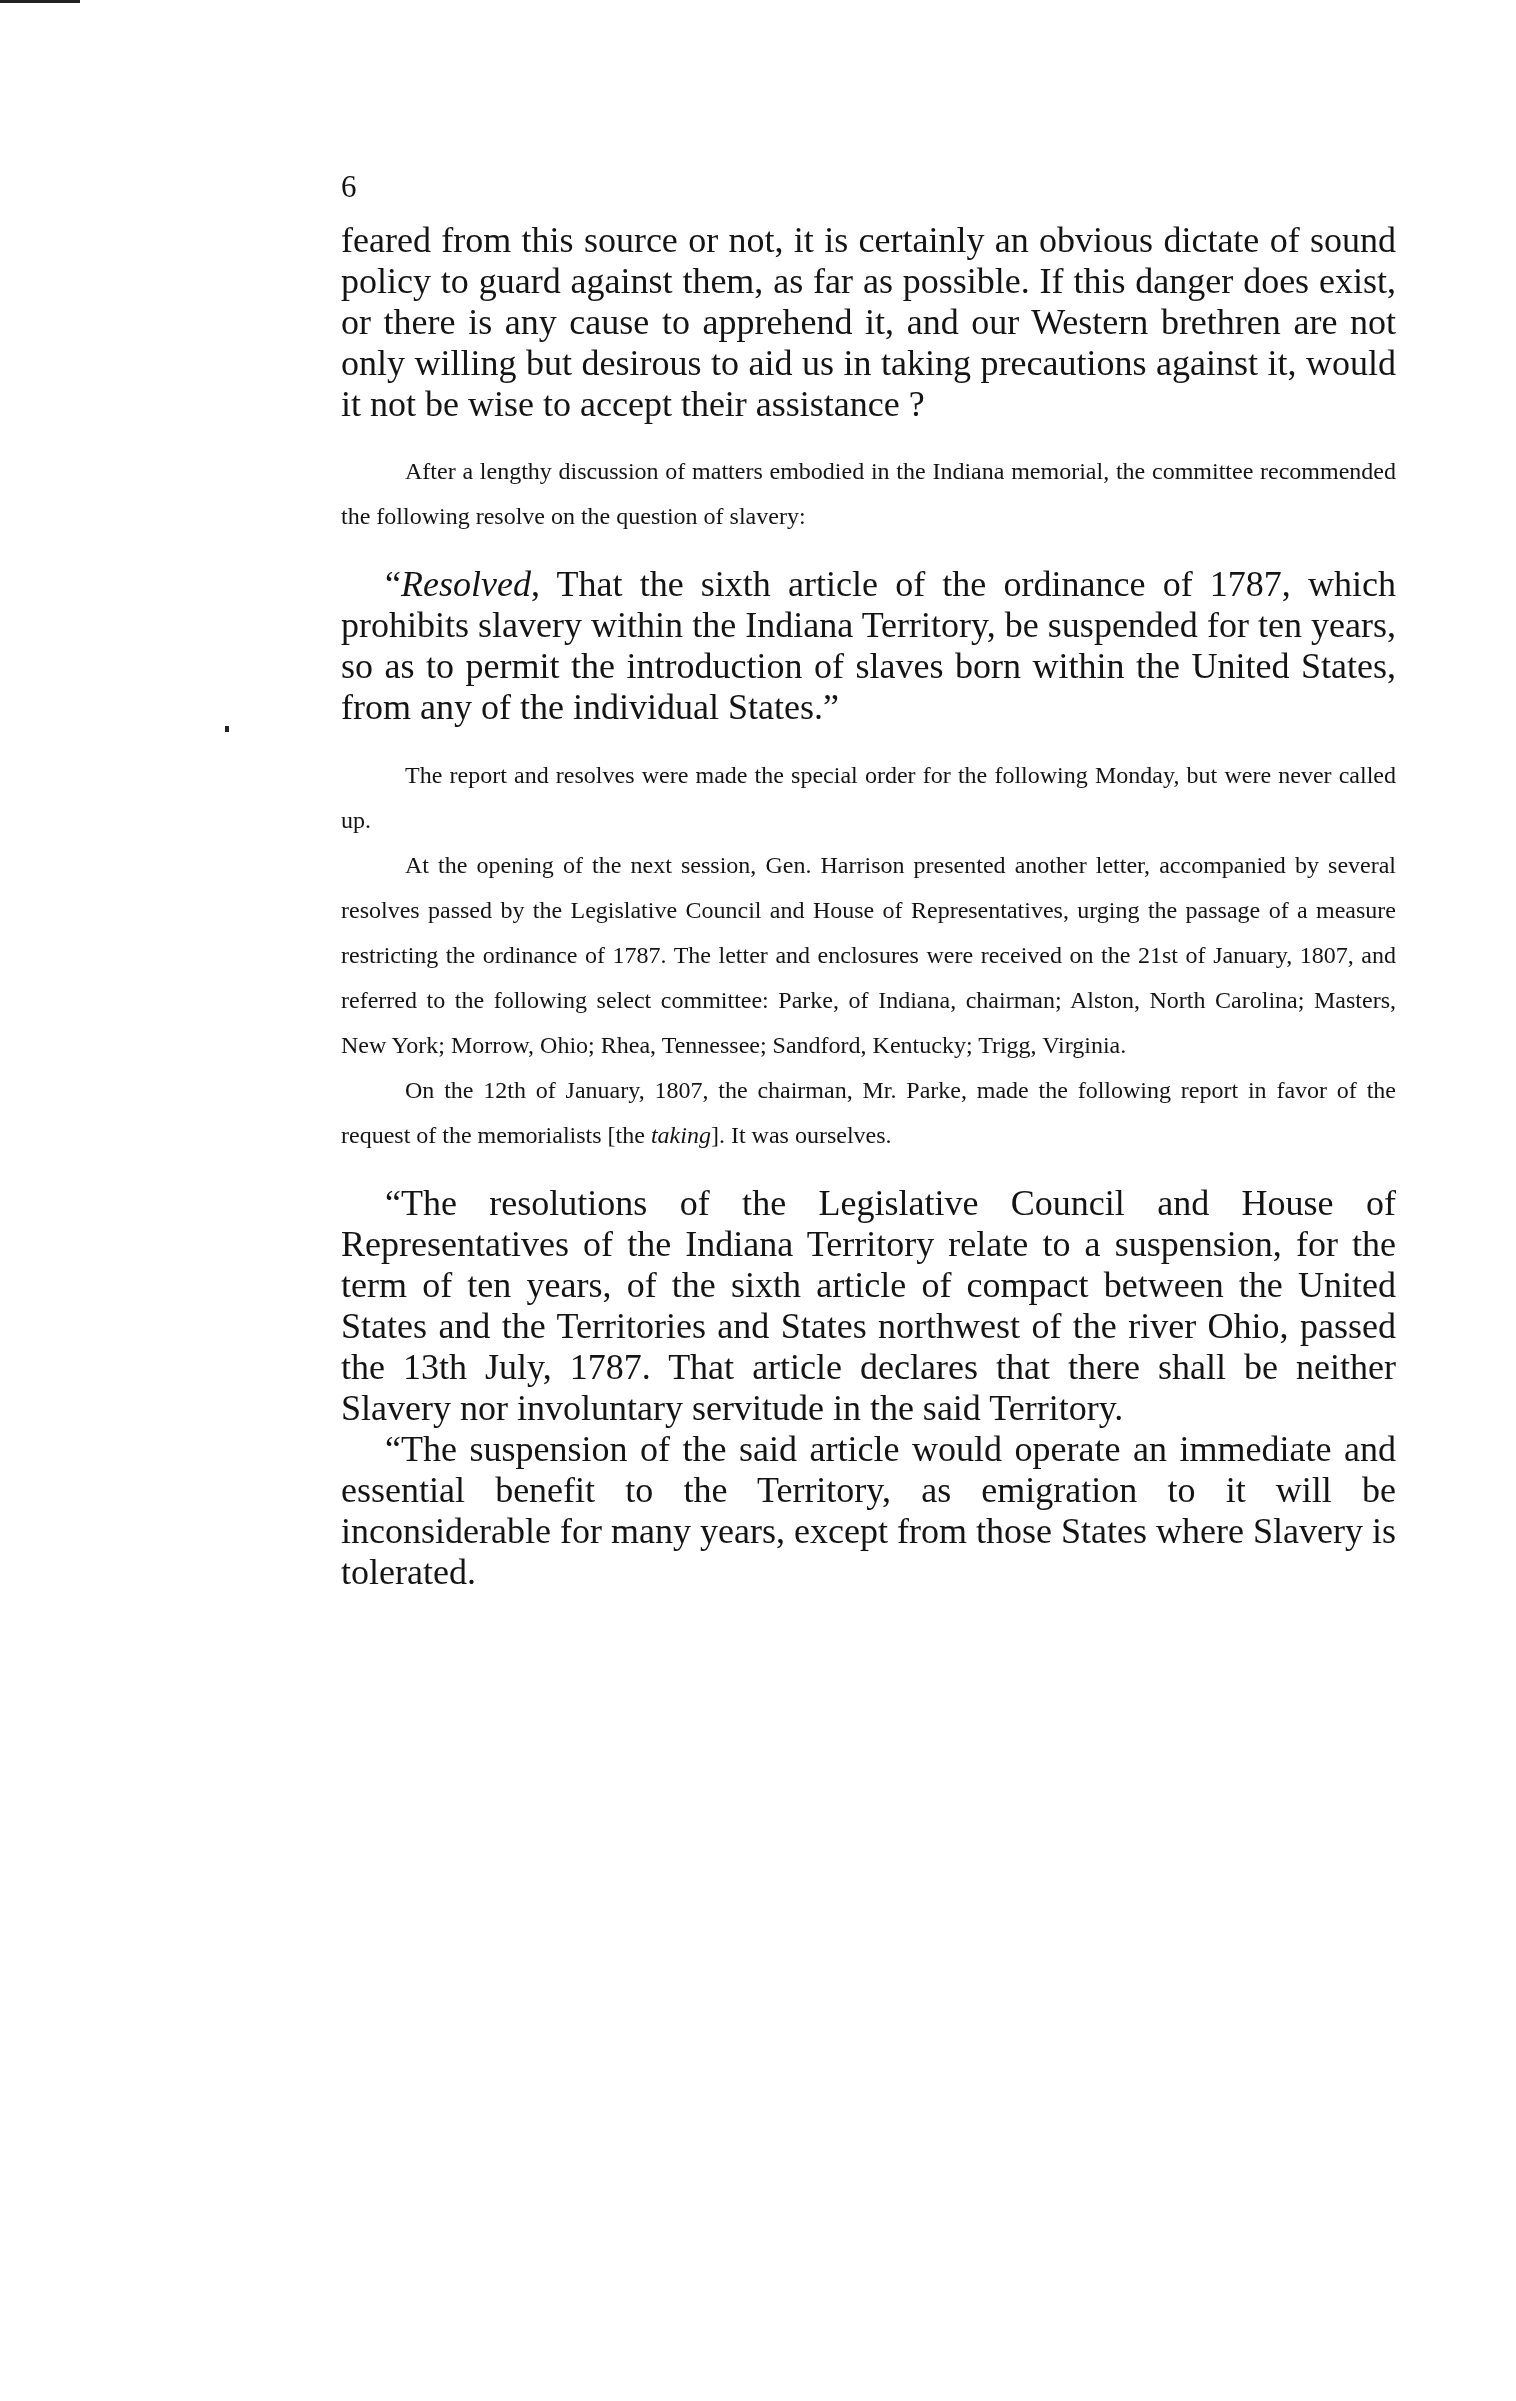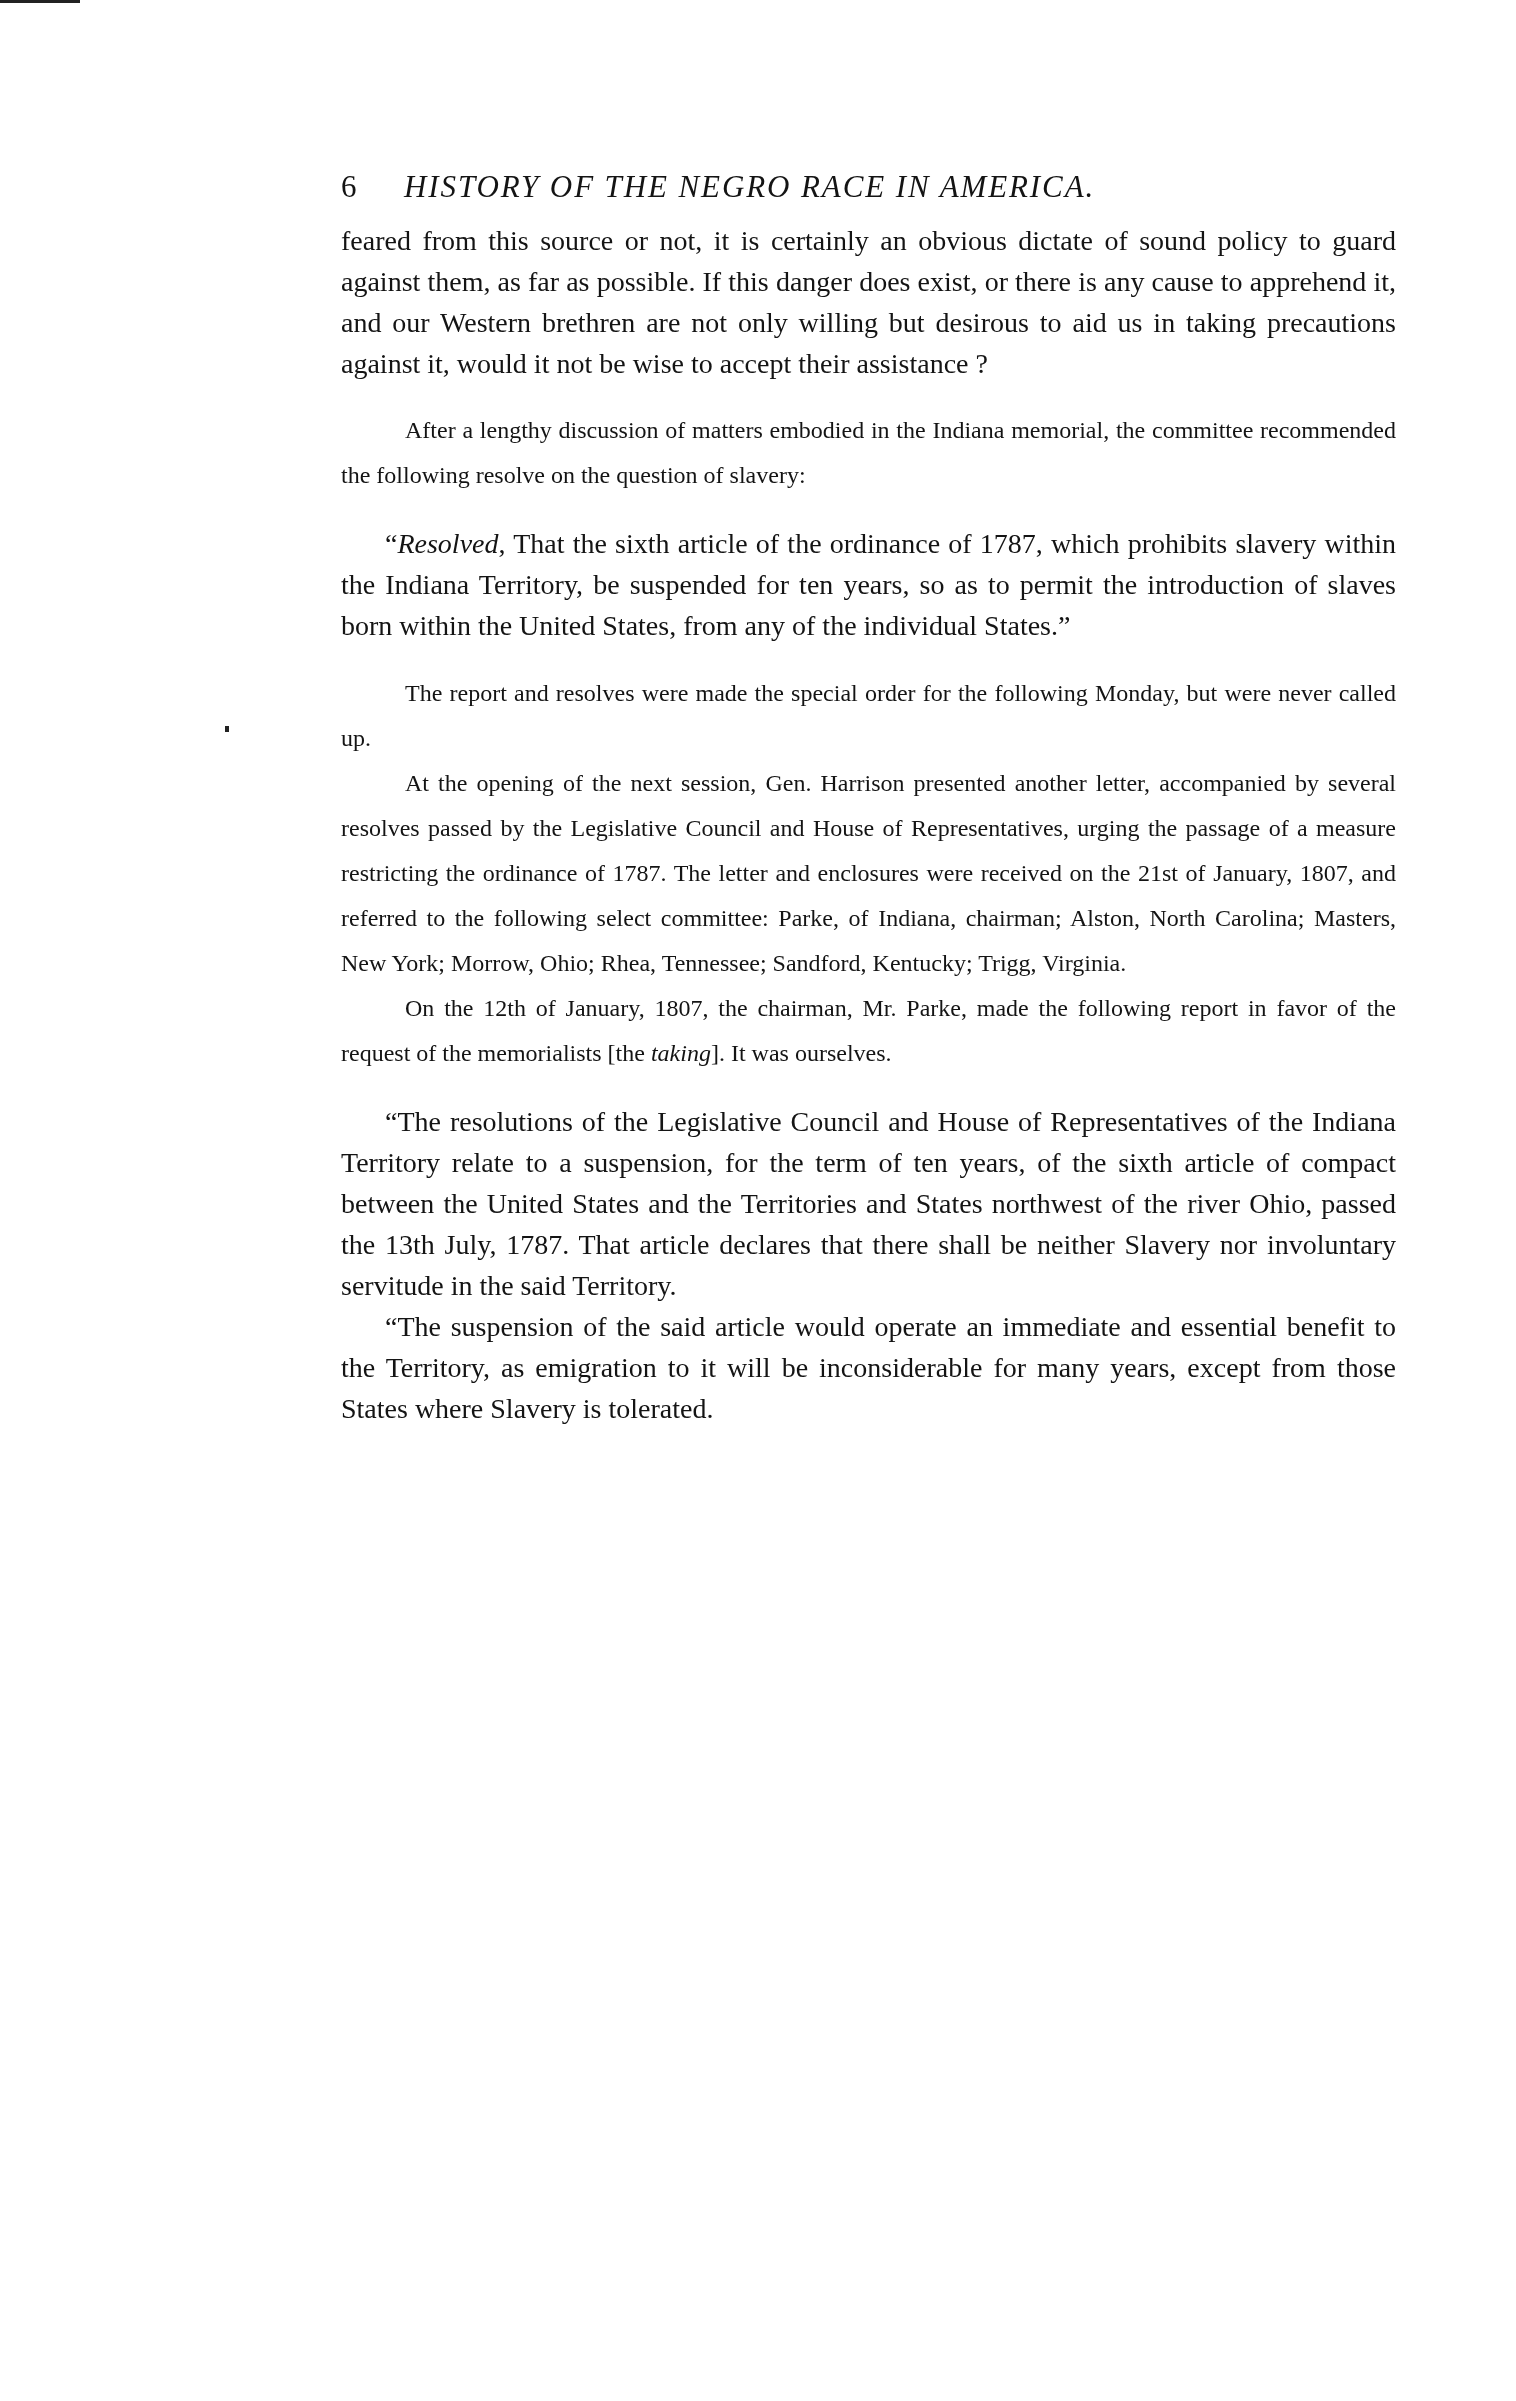"HISTORY OF THE NEGRO RACE" span.running-title { html: <span>HISTORY OF THE NEGRO RACE IN AMERICA.</span> -> none }
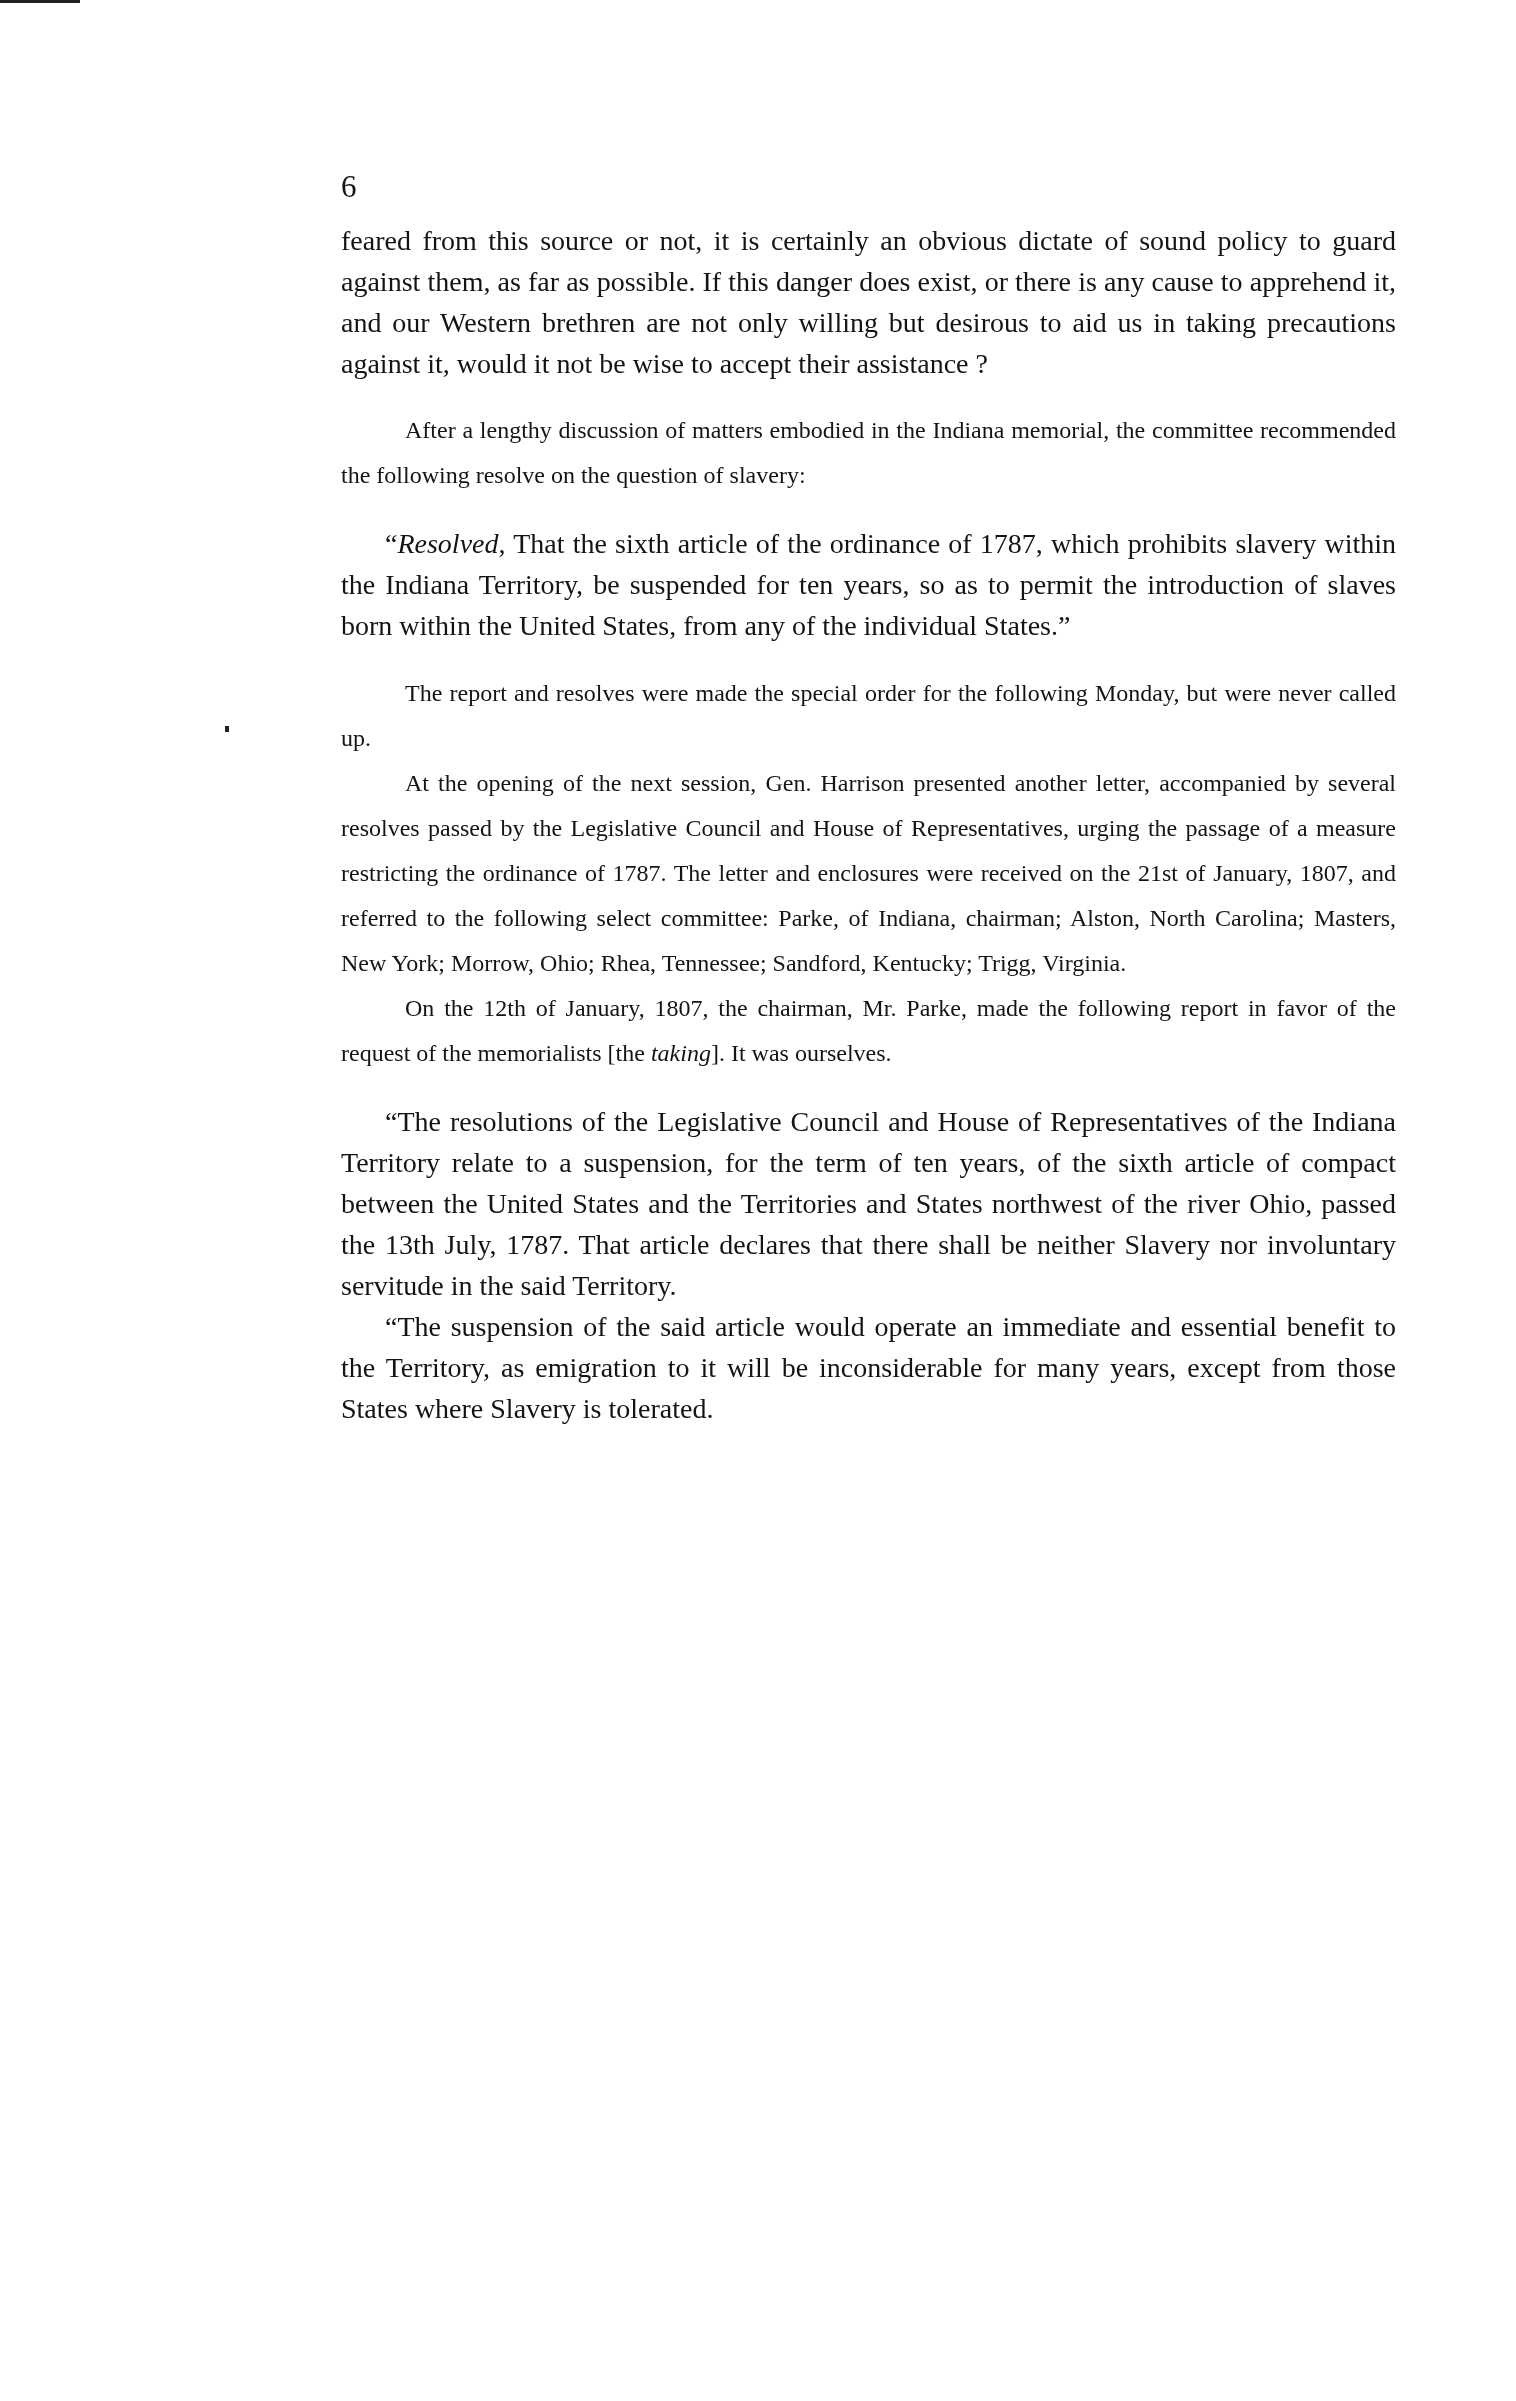"feared from this source or" .small { font-size: 28px -> 36px }
